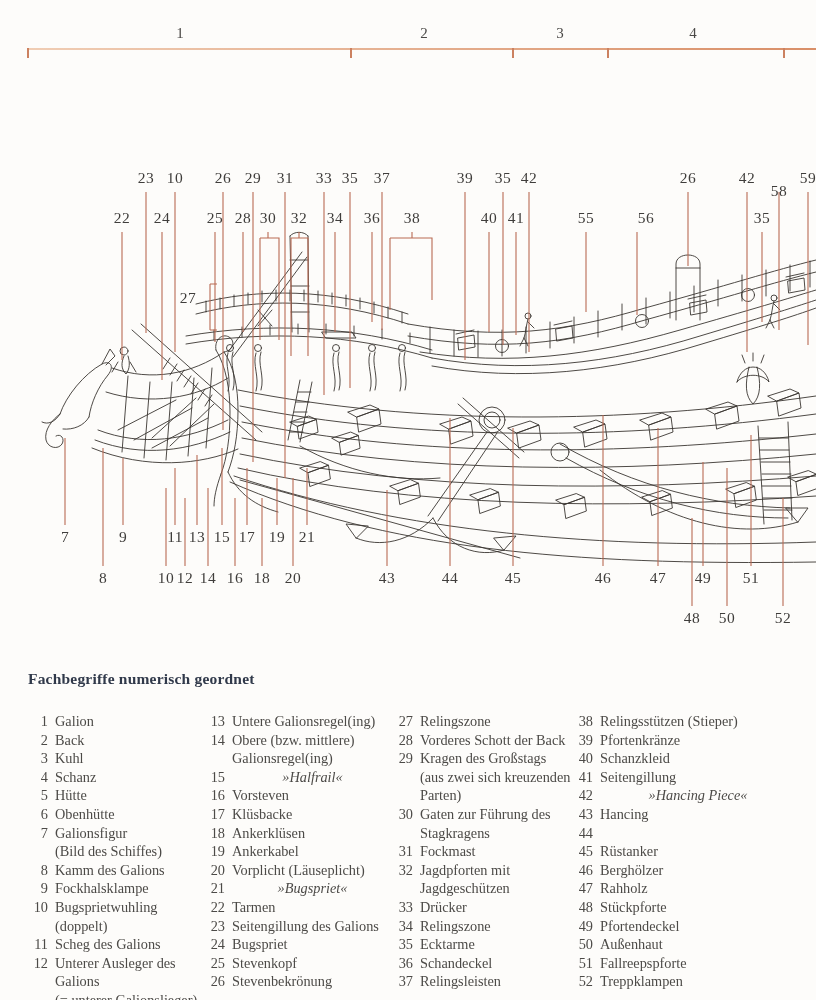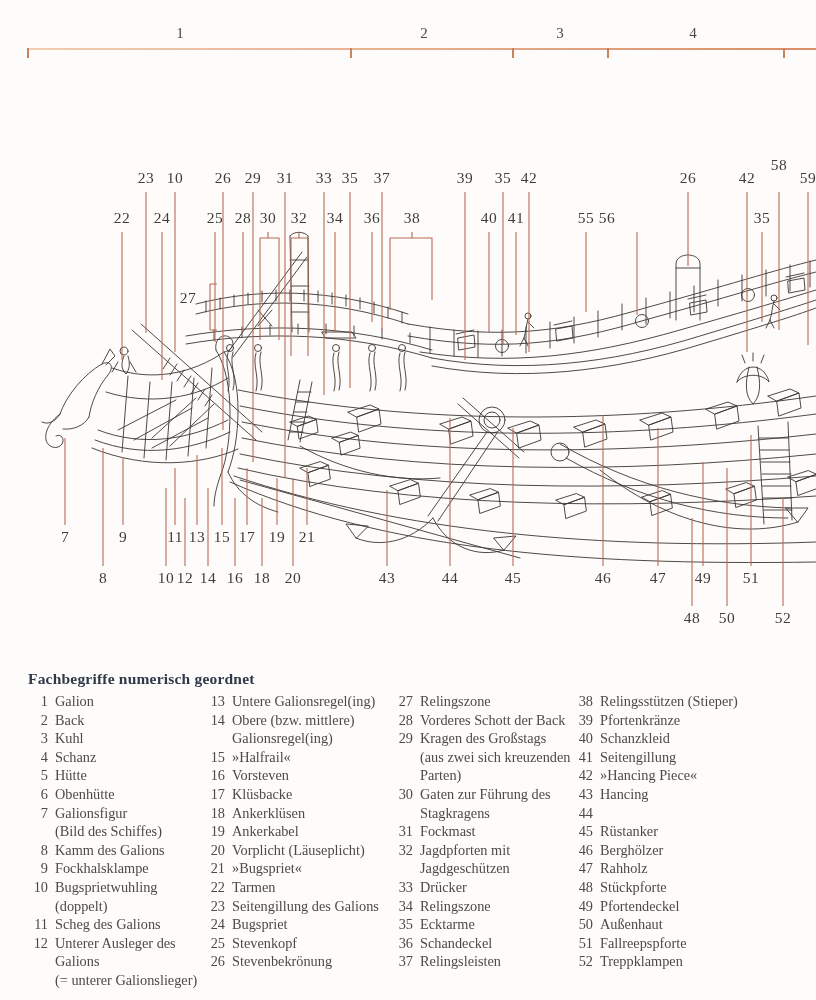"58" span.callout-num { top: 165px -> 191px }
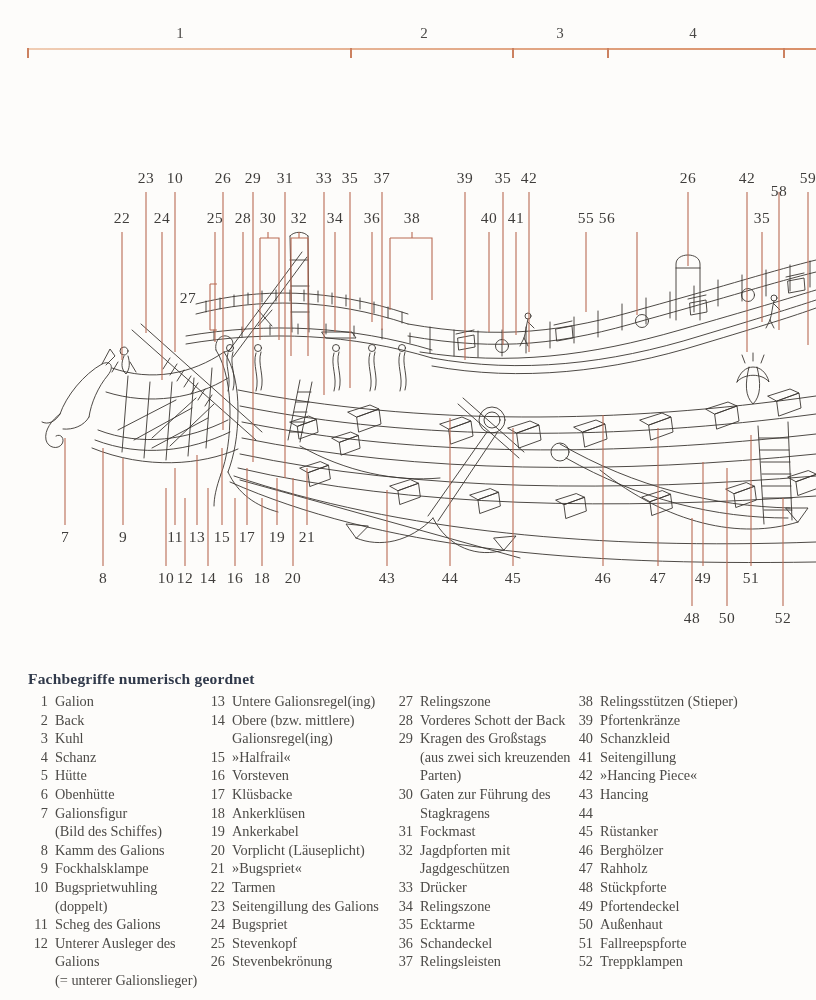"56" span.callout-num { left: 607px -> 646px }
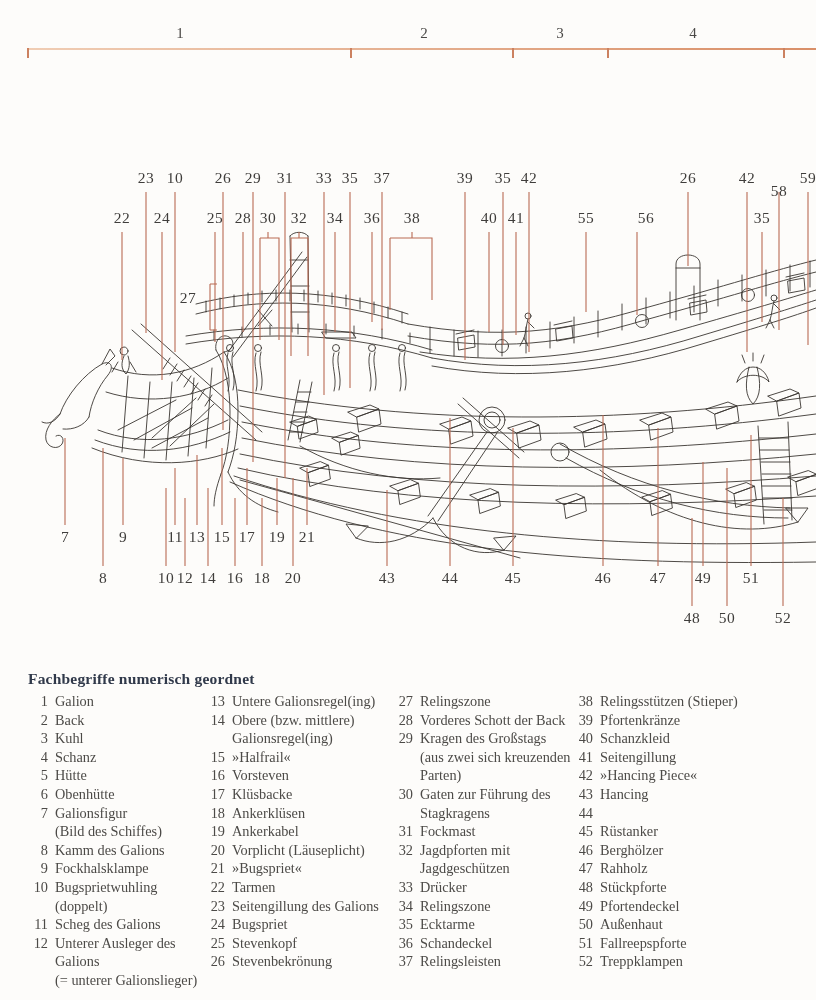"Fachbegriffe numerisch geordnet" .legend-title { margin: 0 0 4px 0 -> 0 0 24px 0 }
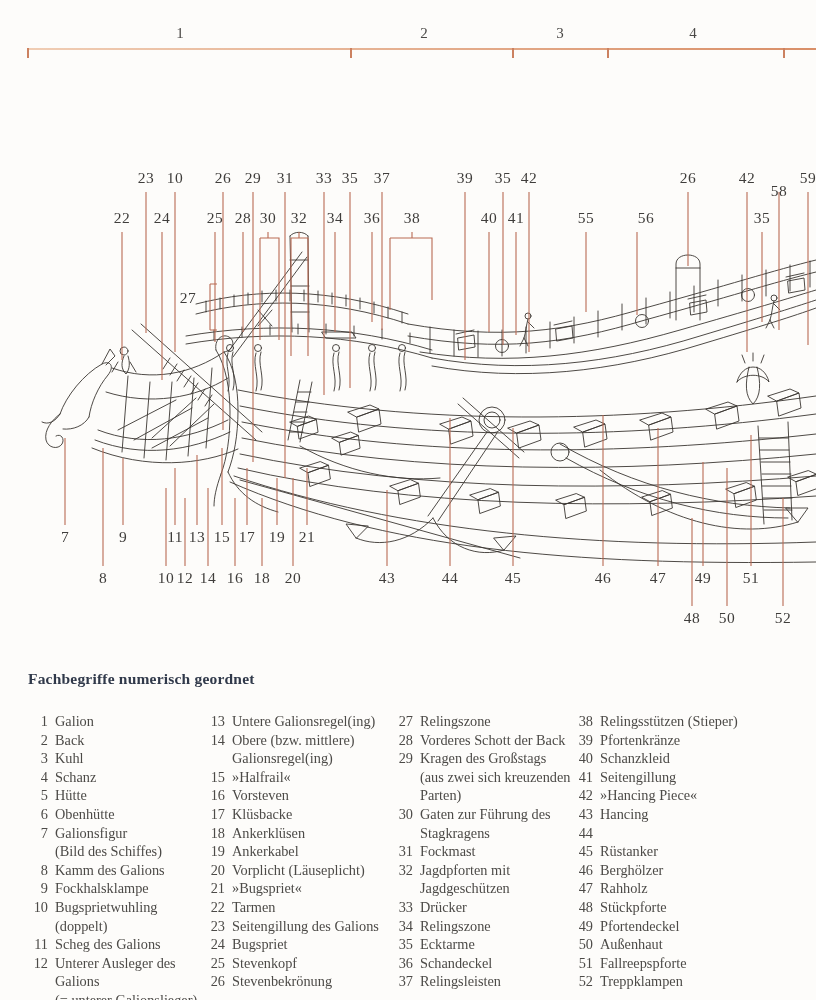"»Halfrail«" .l-item.italic .l-text { font-style: none -> italic; text-align: none -> center }
